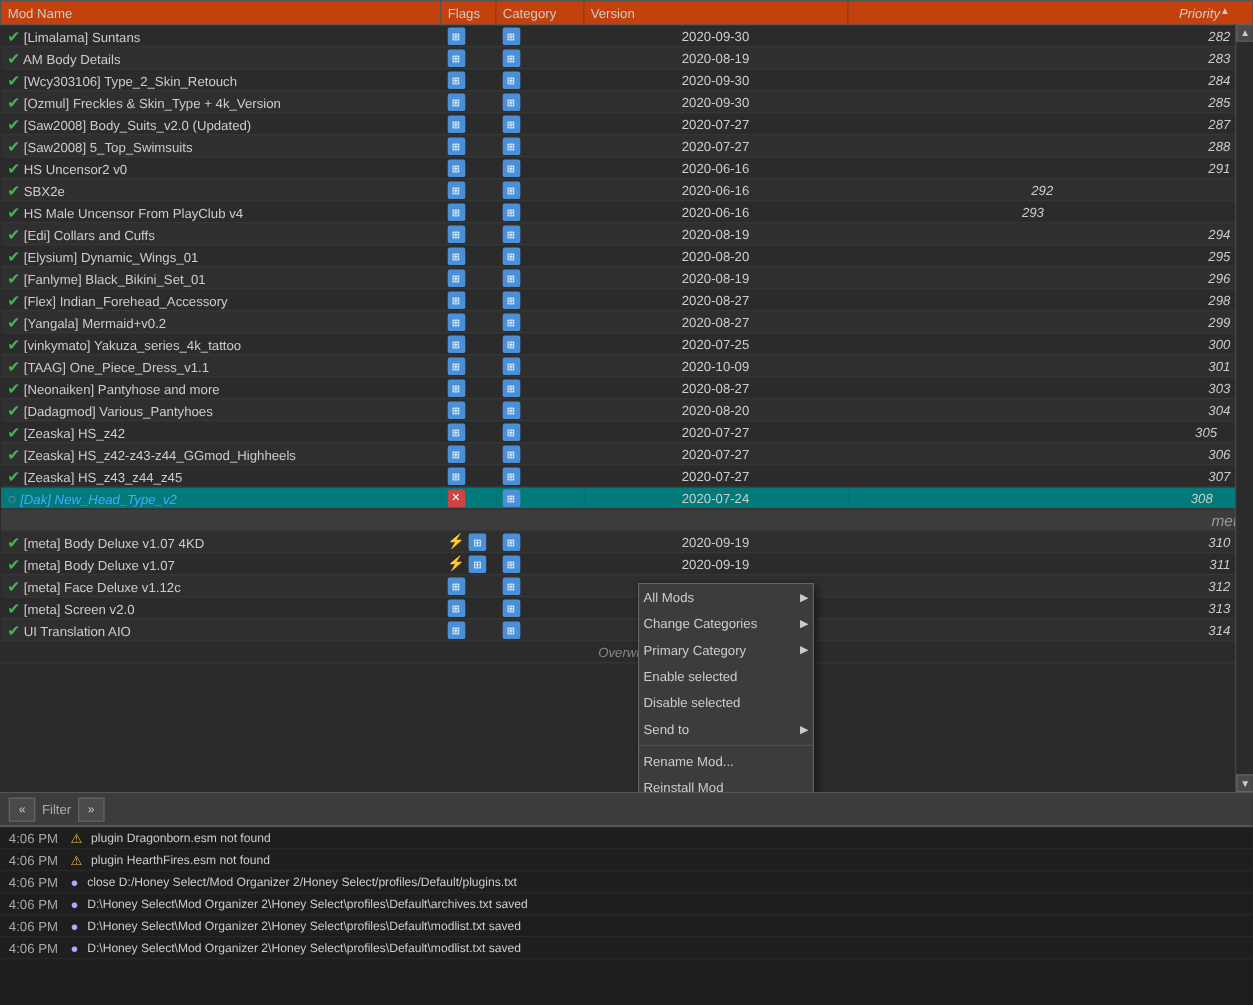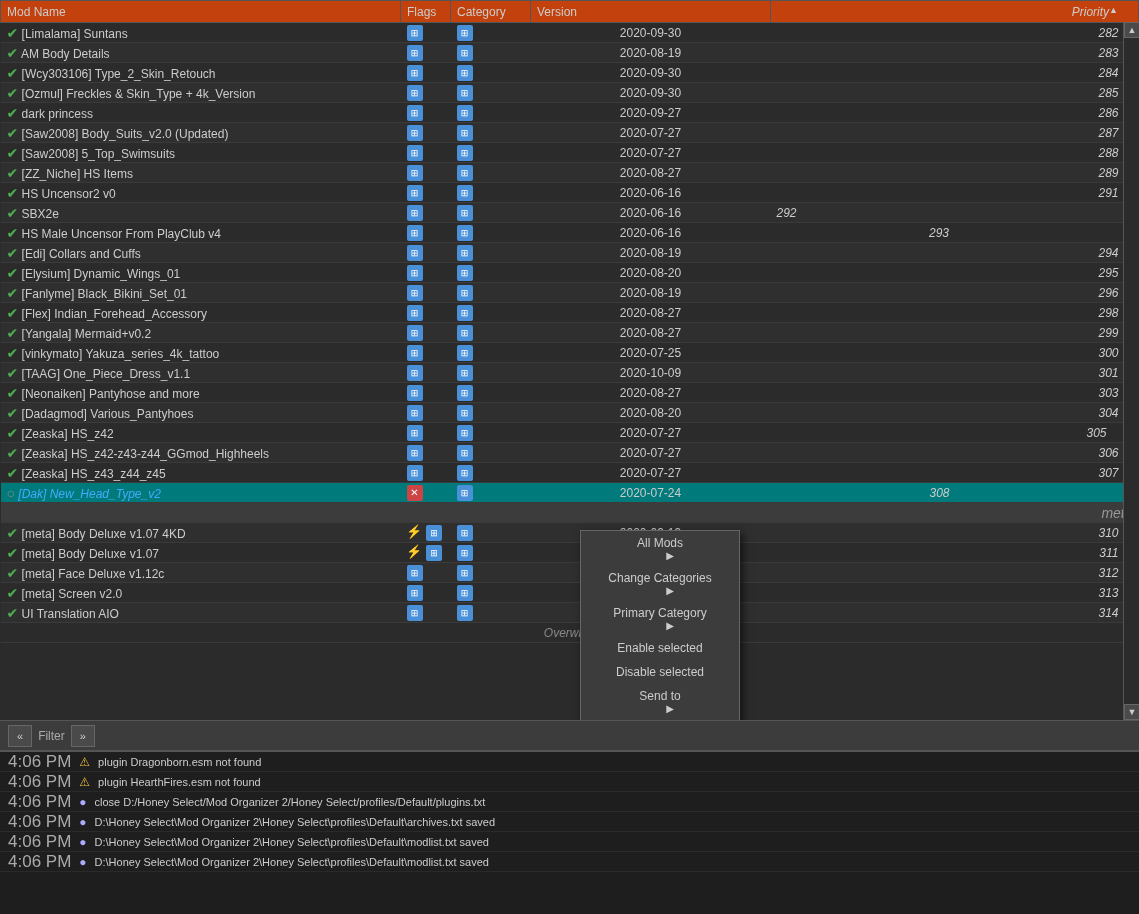"✔ dark princess" tr { html: <tr> <td> <span>✔</span> <span>dark princess</span> </td> <td> <span>⊞</span> </td> <td><span>⊞</span></td> <td>2020-09-27</td> <td>286</td> </tr> -> none }
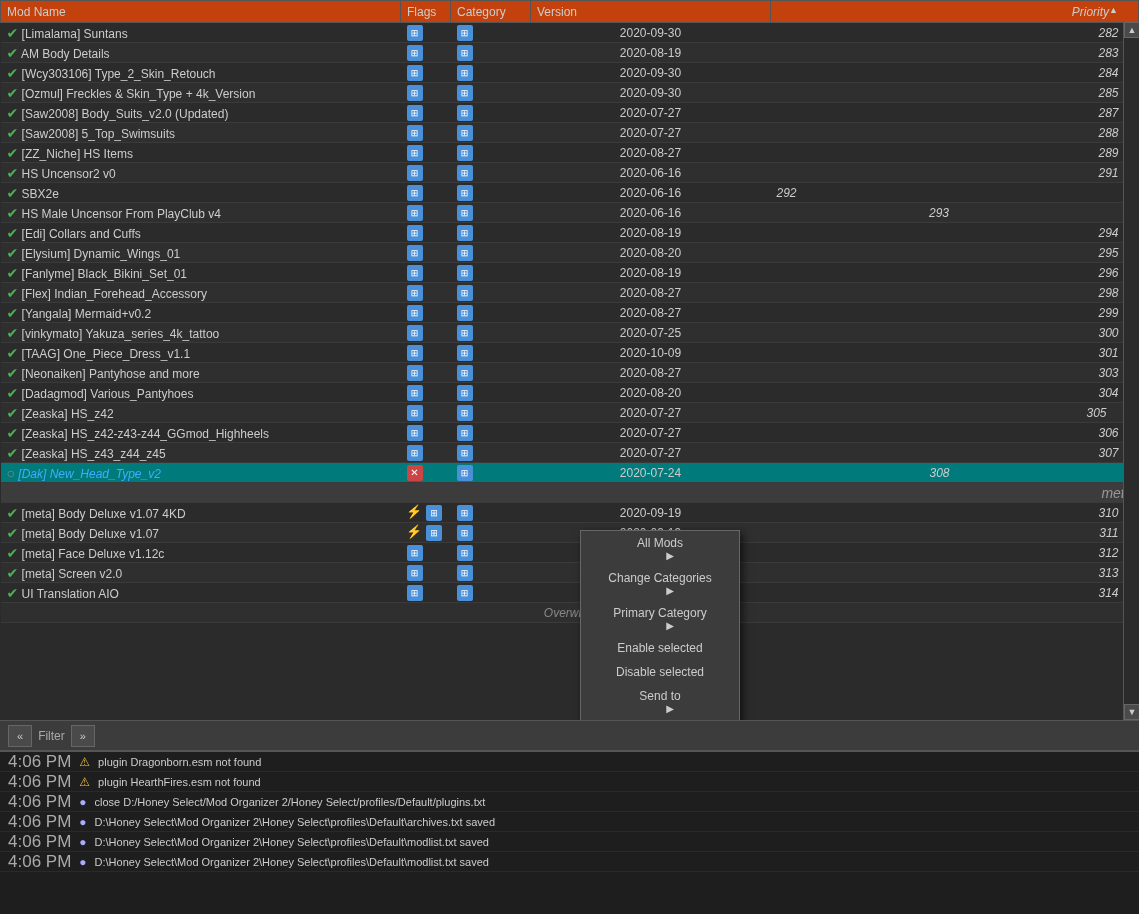"✔ [ZZ_Niche] HS Items" tr { html: <tr> <td> <span>✔</span> <span>[ZZ_Niche] HS Items</span> </td> <td> <span>⊞</span> </td> <td><span>⊞</span></td> <td>2020-08-27</td> <td>289</td> </tr> -> none }
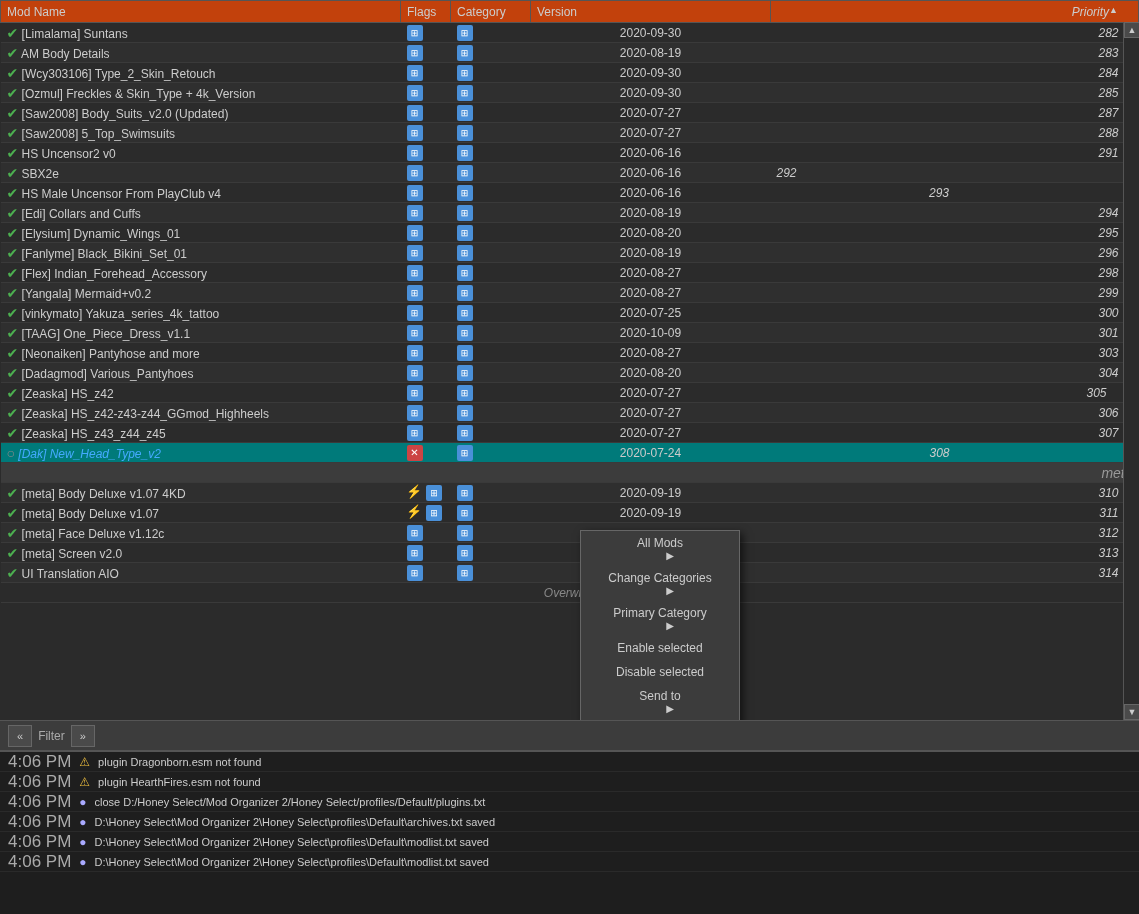"292" td.col-priority { text-align: left -> center }
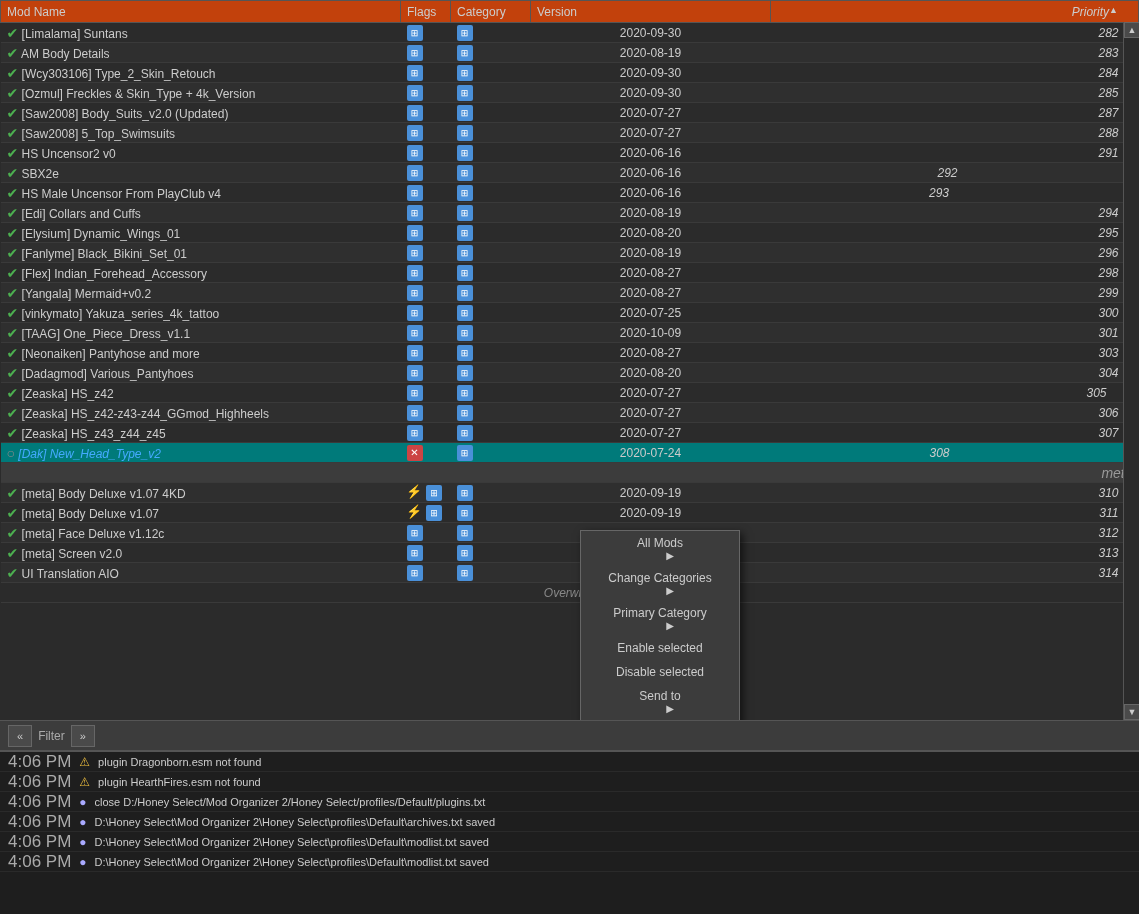"308" td.col-priority { text-align: center -> right }
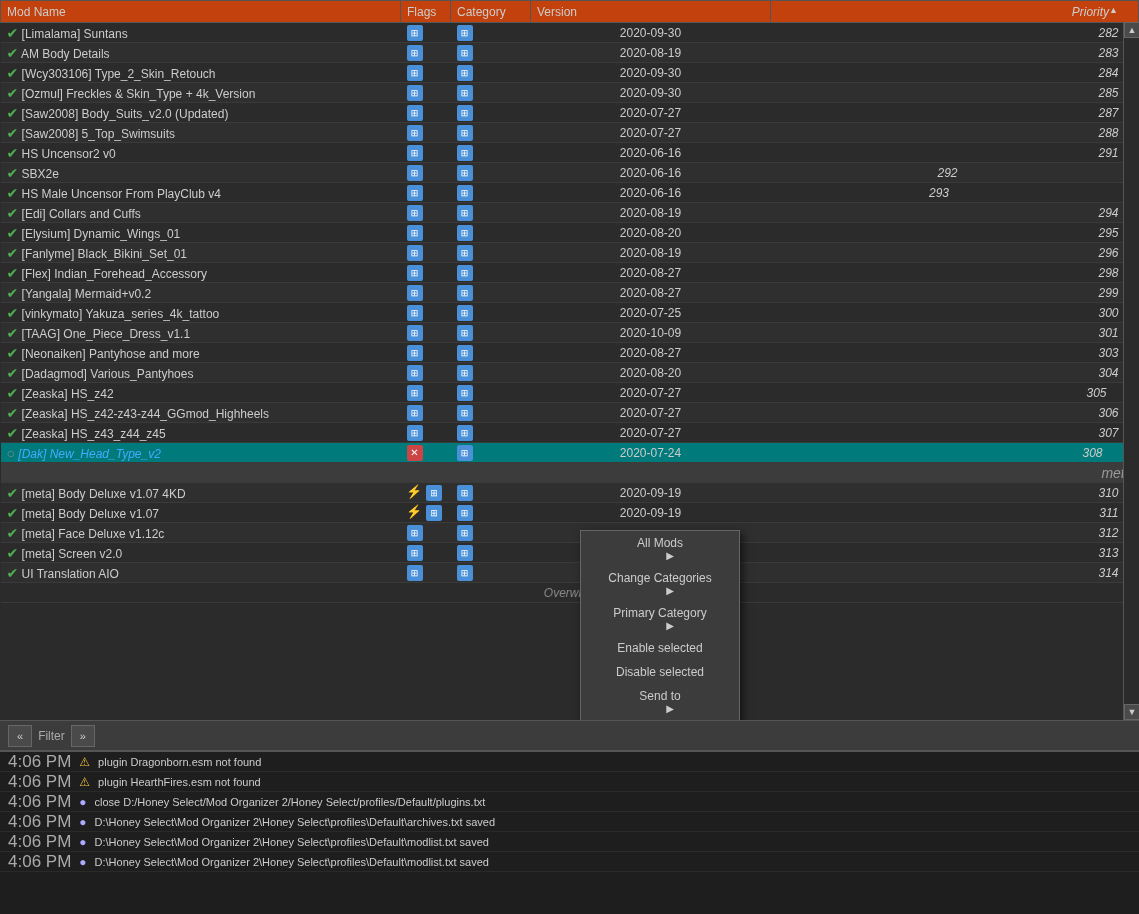"All Mods" .context-menu-item { flex-direction: column -> none }
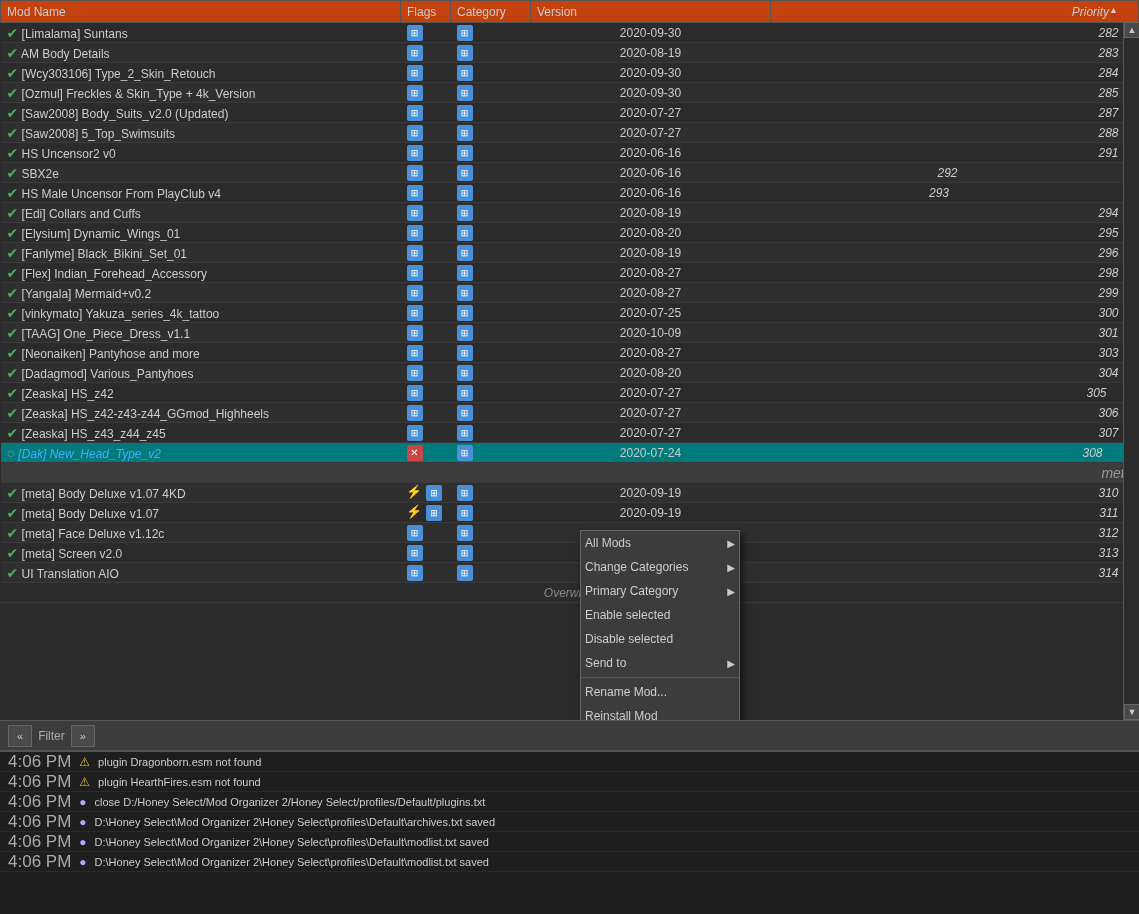"4:06 PM" .log-time { font-size: 17px -> 12px }
